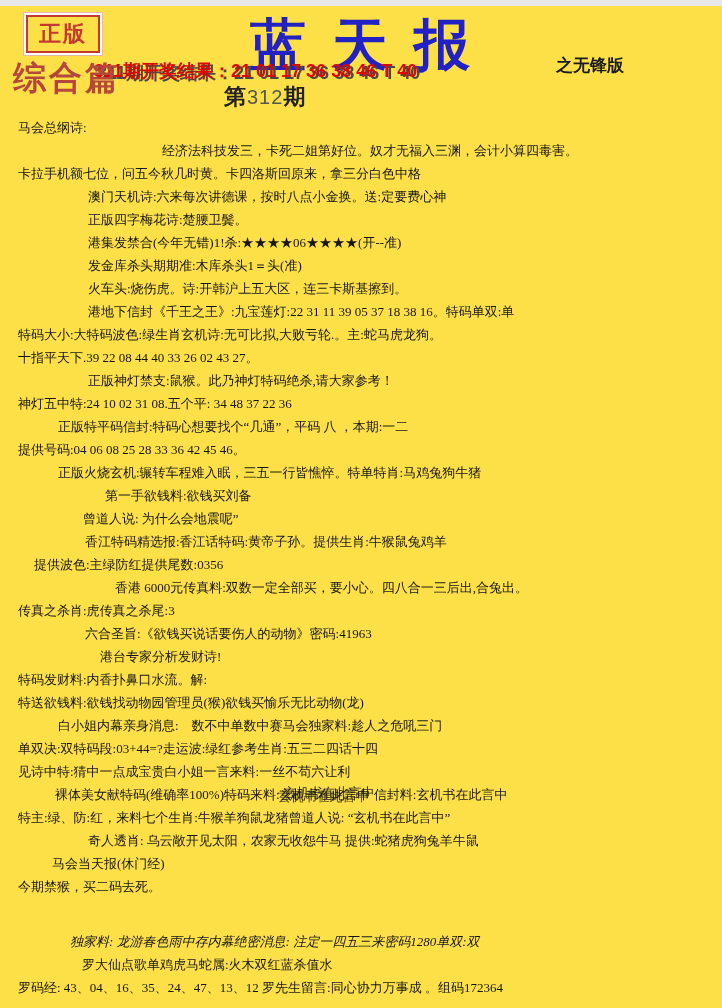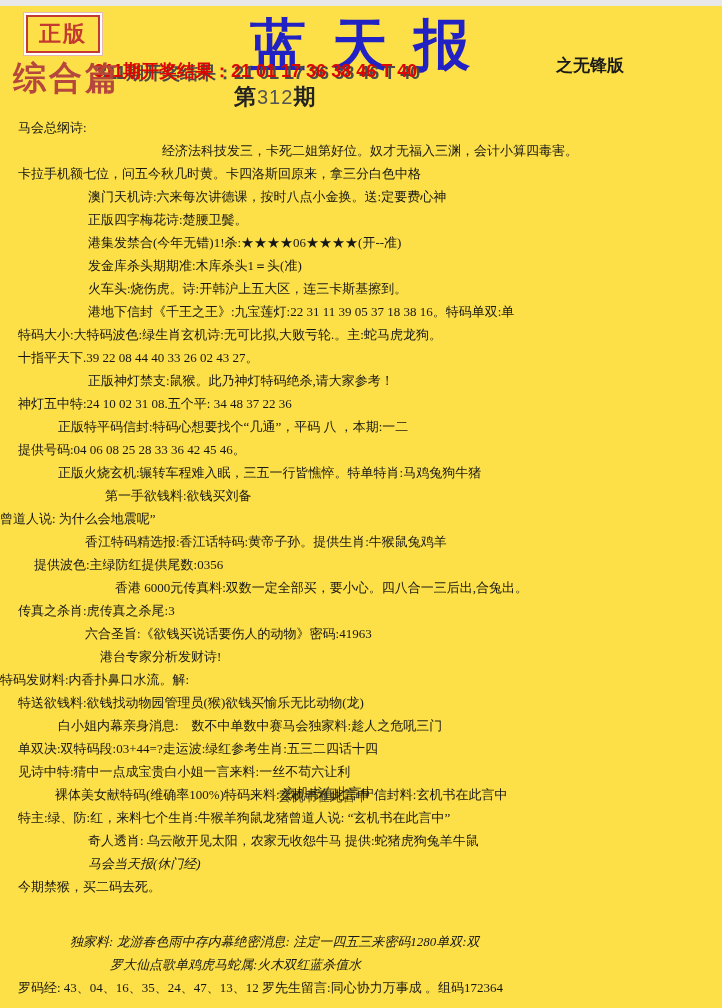"第312期" .issue { left: 234px -> 224px }
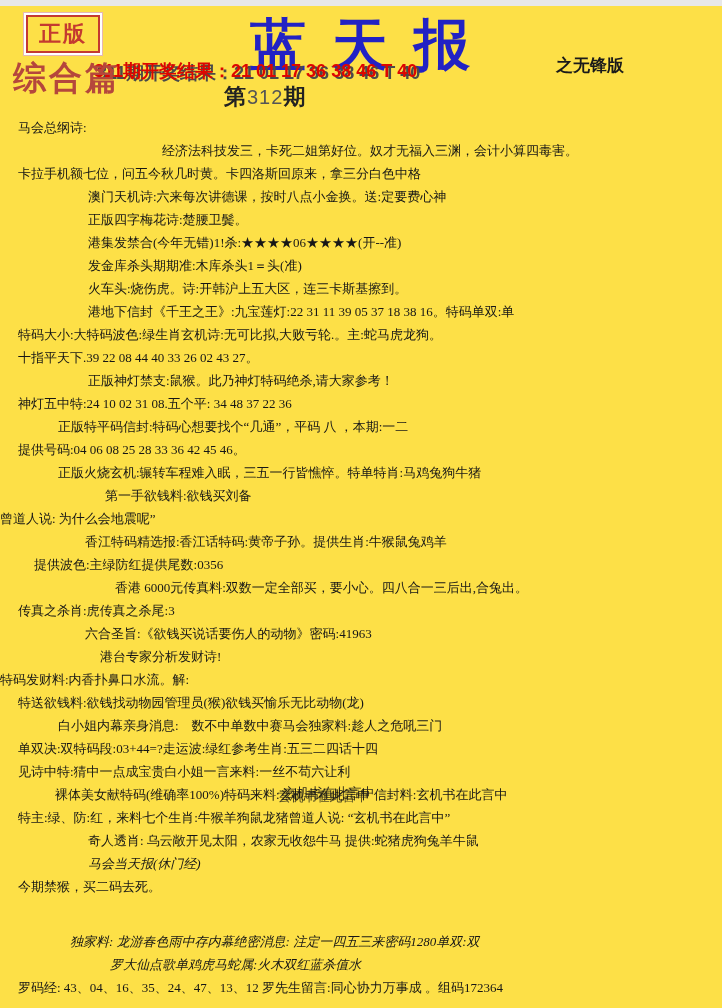"曾道人说: 为什么会地震呢”" div.line { padding-left: none -> 83px }
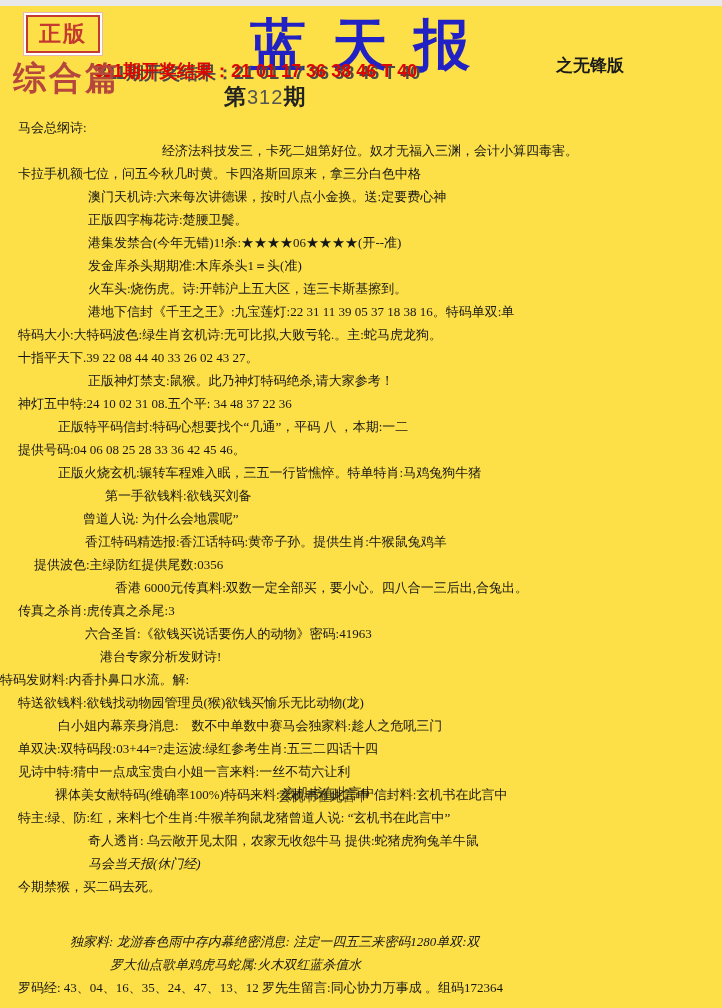"特码发财料:内香扑鼻口水流。解:" div.line { padding-left: none -> 18px }
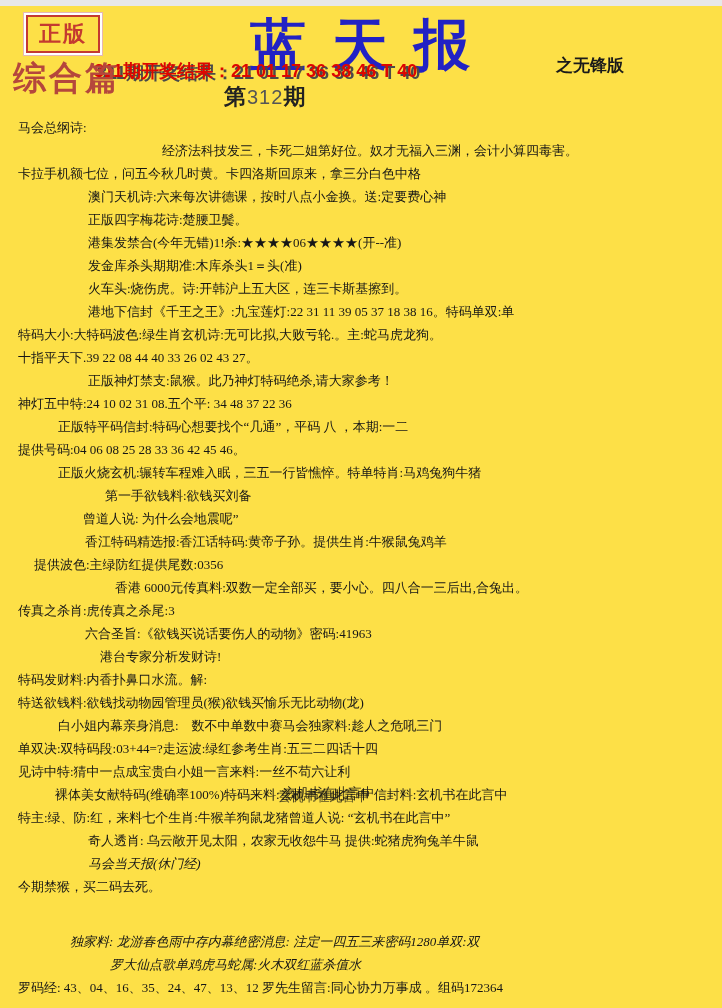"马会当天报(休门经)" div.line { font-style: italic -> none; padding-left: 88px -> 52px }
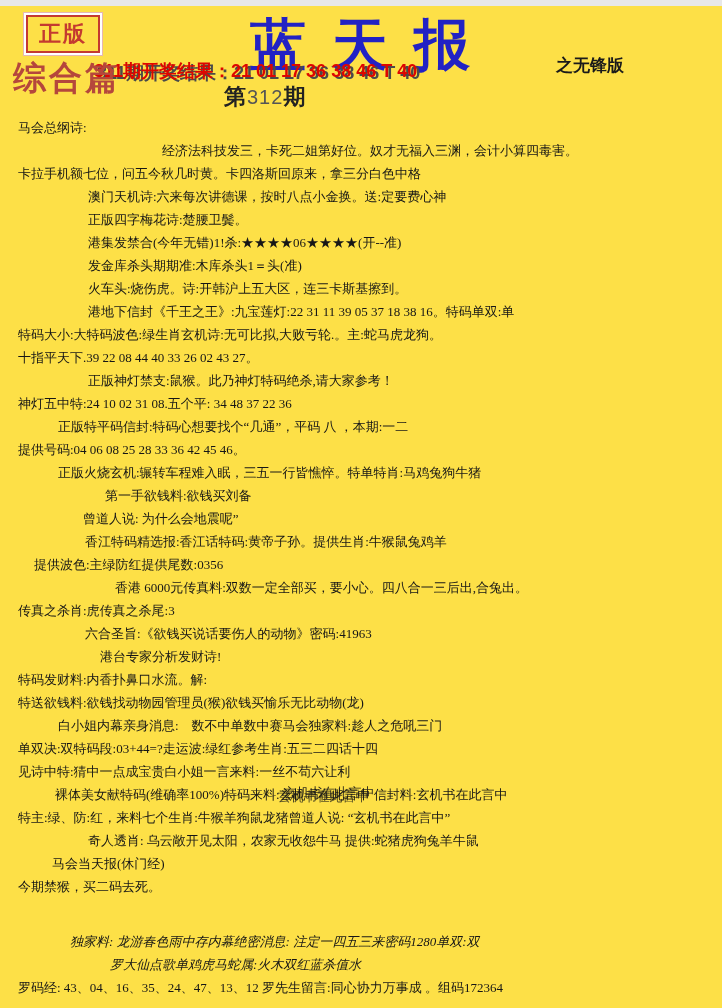"罗大仙点歌单鸡虎马蛇属:火木双红蓝杀值水" div.line { font-style: italic -> none; padding-left: 110px -> 82px }
